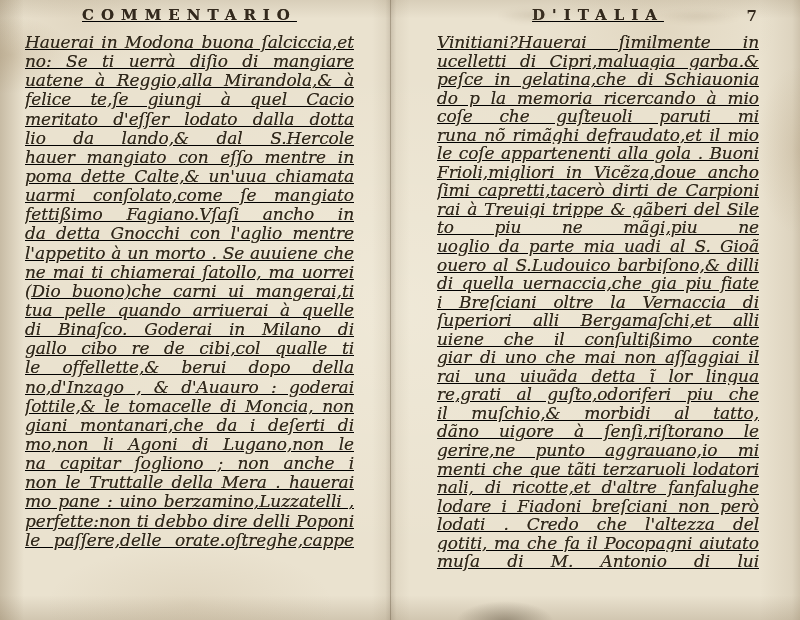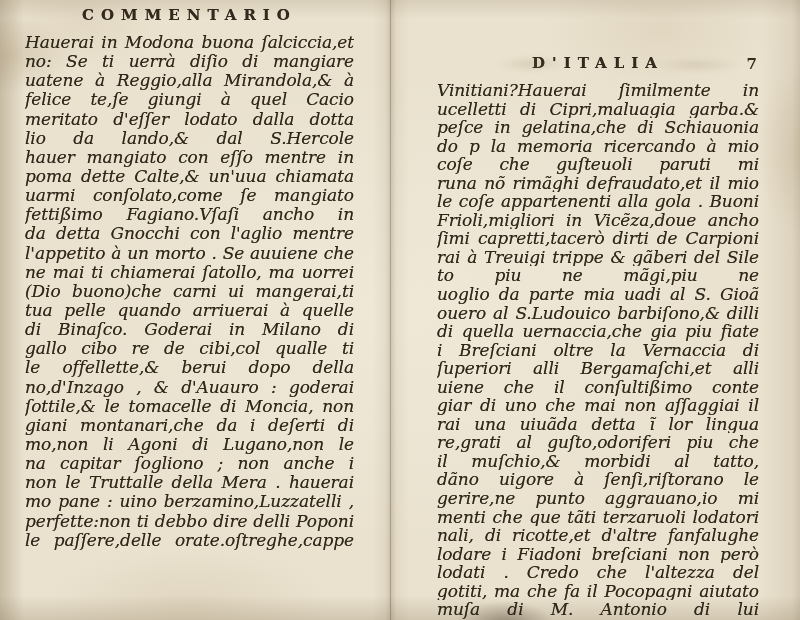"COMMENTARIO" .page { text-decoration: none -> underline }
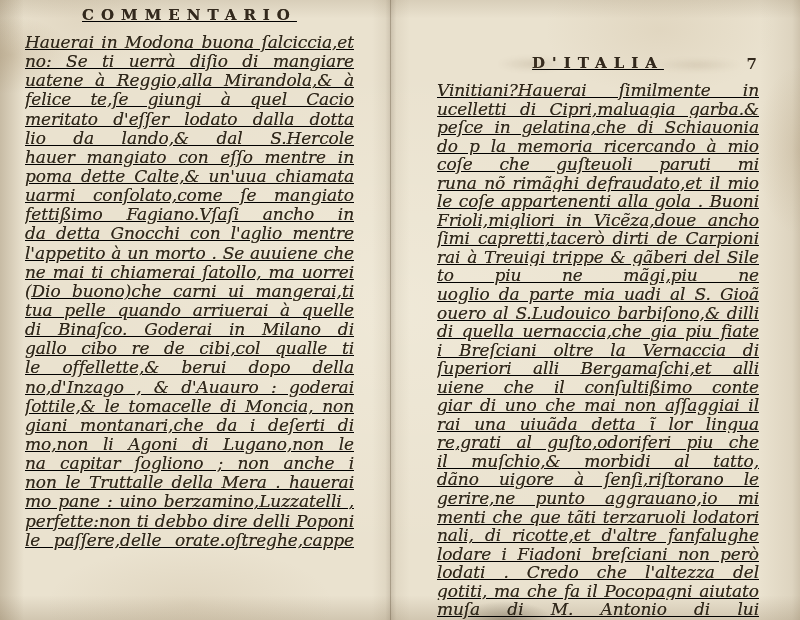"D'ITALIA" .page.right { margin-top: 48px -> none }
